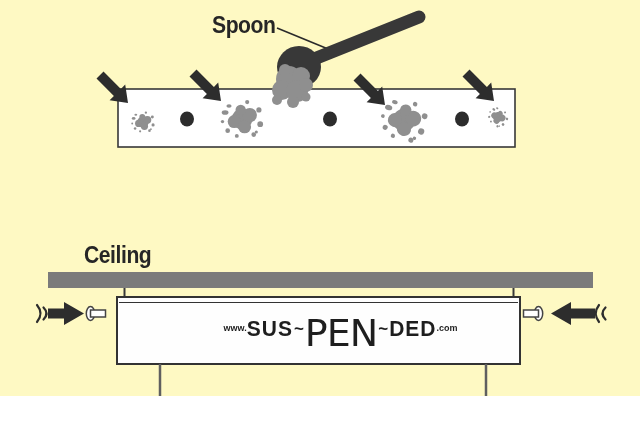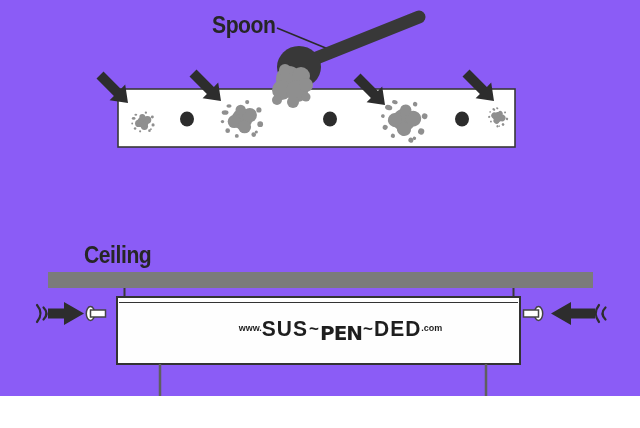"Spoon" .canvas { background: #8b5cf6 -> #fef9c3 }
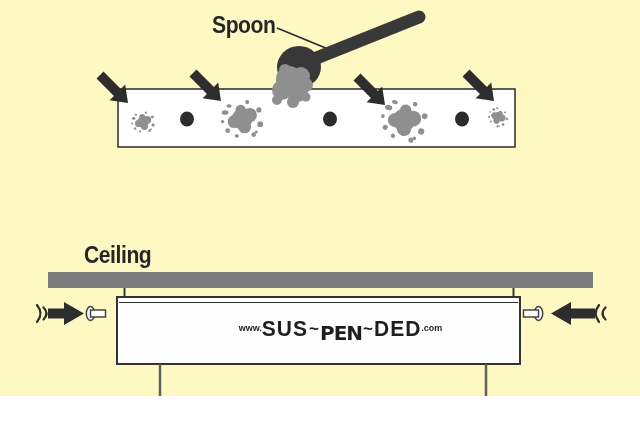"PEN" .logo__pen { font-size: 20px -> 38px; font-weight: 700 -> 400 }
